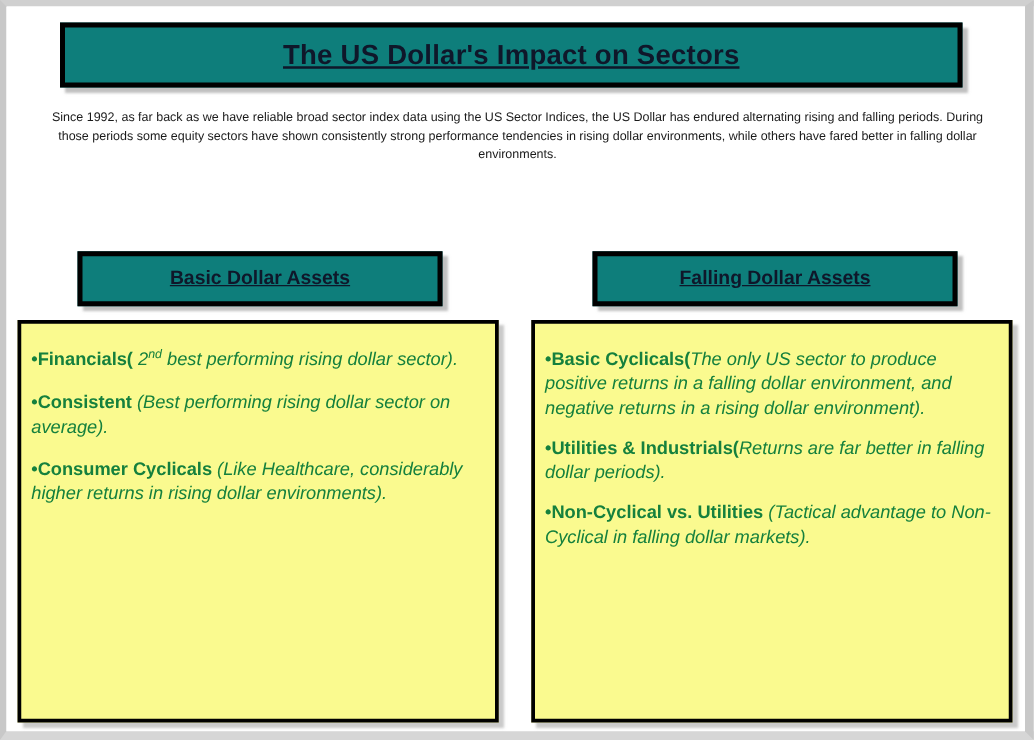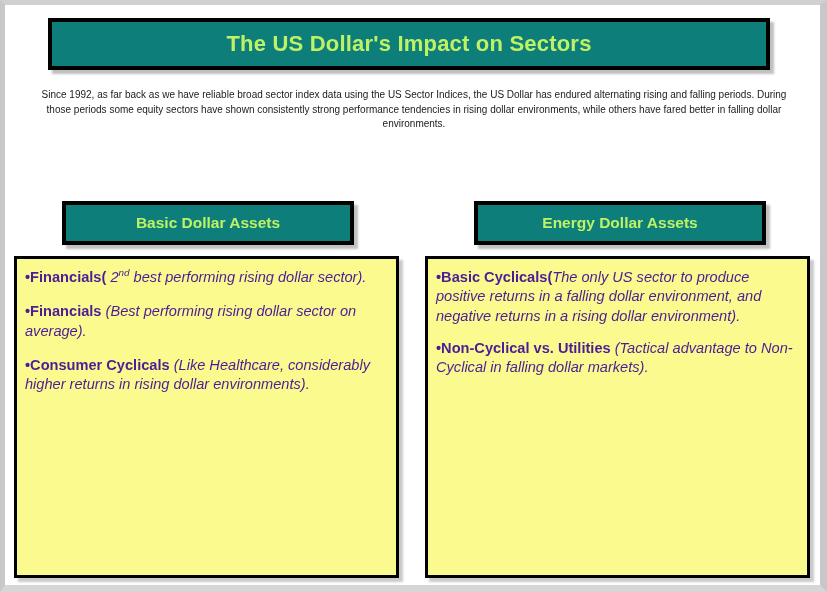"The US Dollar's Impact on" .teal-box { color: #bef264 -> #0f172a; text-decoration: none -> underline }
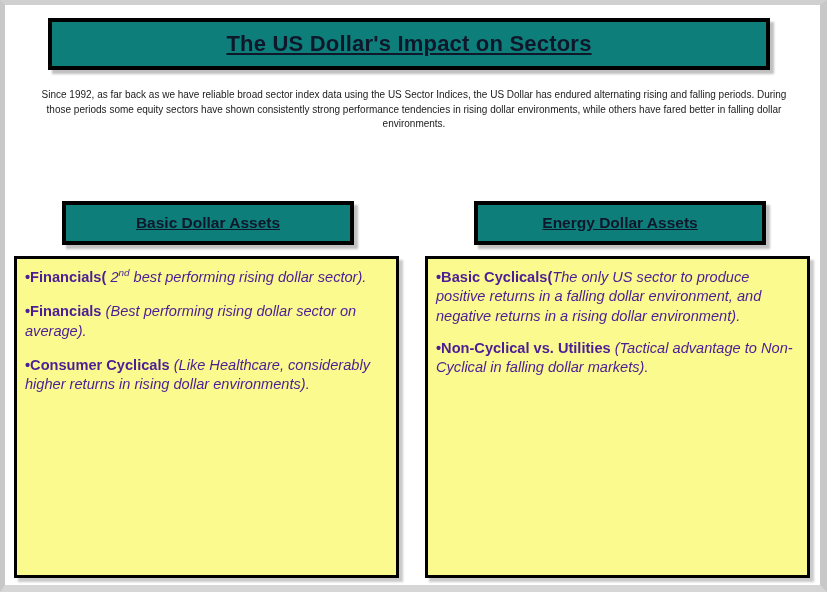"Energy Dollar Assets" span { text: Energy -> Falling }
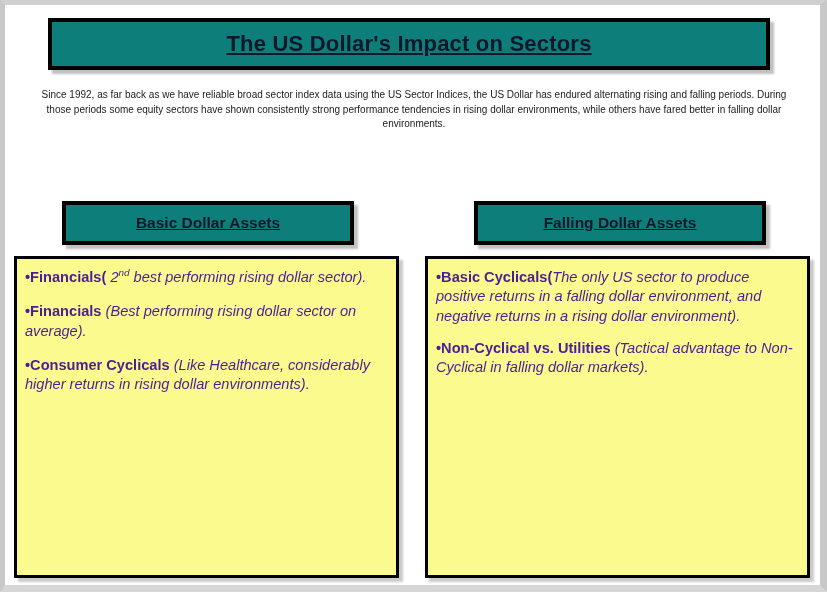"•Financials( 2nd best performing rising" .yellow-panel { color: #4c1d95 -> #15803d; padding: 9px 10px 8px 8px -> 20px 10px 8px 8px }
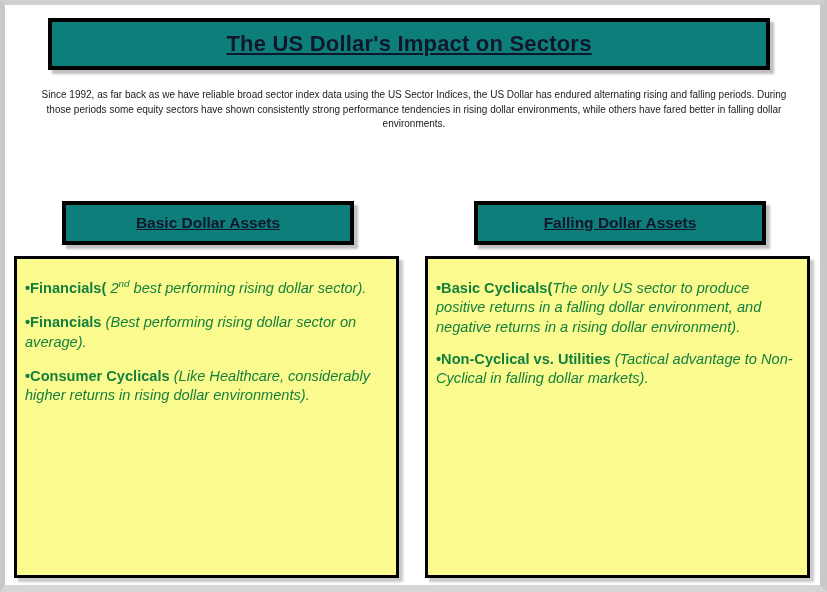"Financials" span.term { text: Financials -> Consistent }
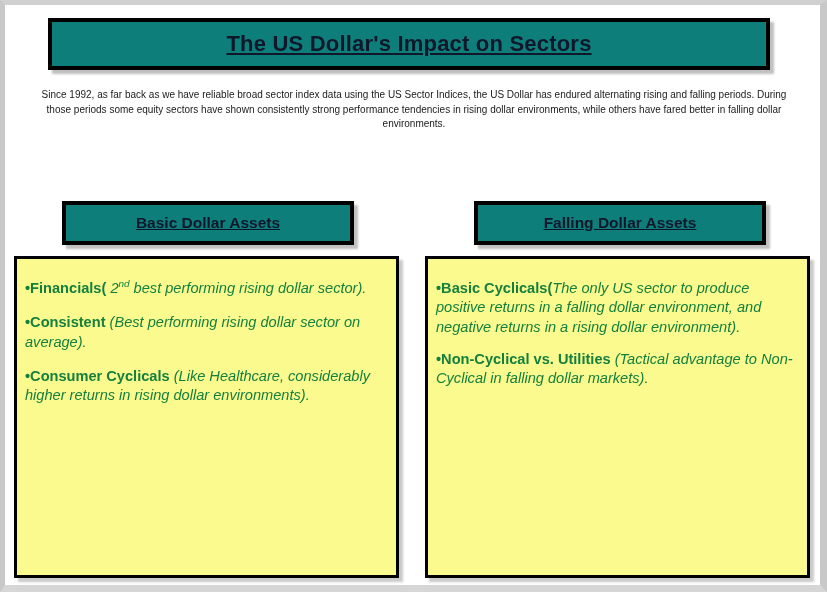"•Utilities & Industrials(Returns are far" p.bullet-item { html: none -> <p><span>•</span><span>Utilities &amp; Industrials(</span><span>Returns are far better in falling dollar periods).</span></p> }
